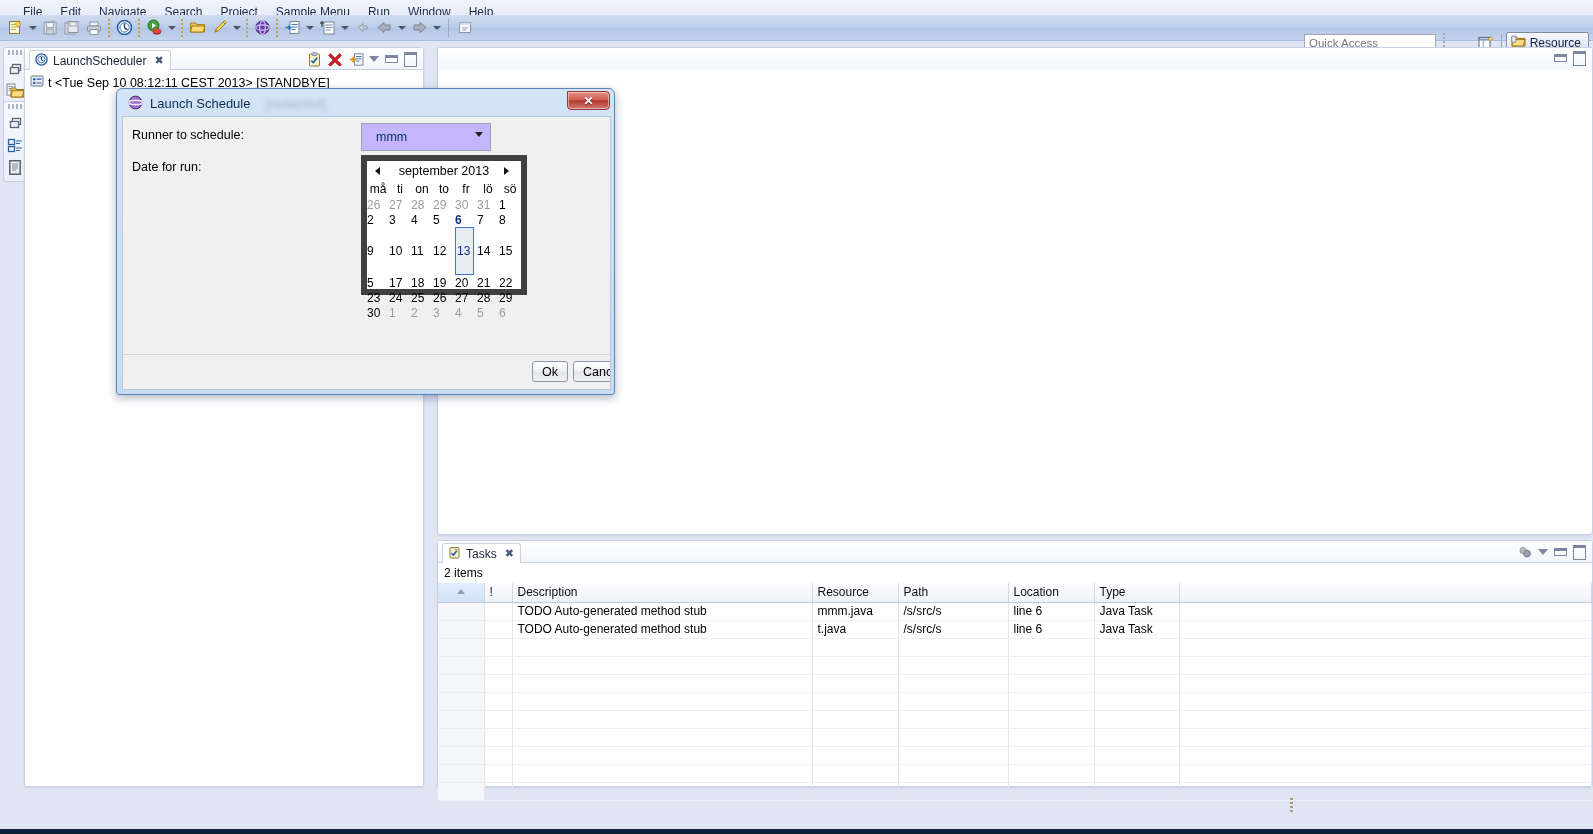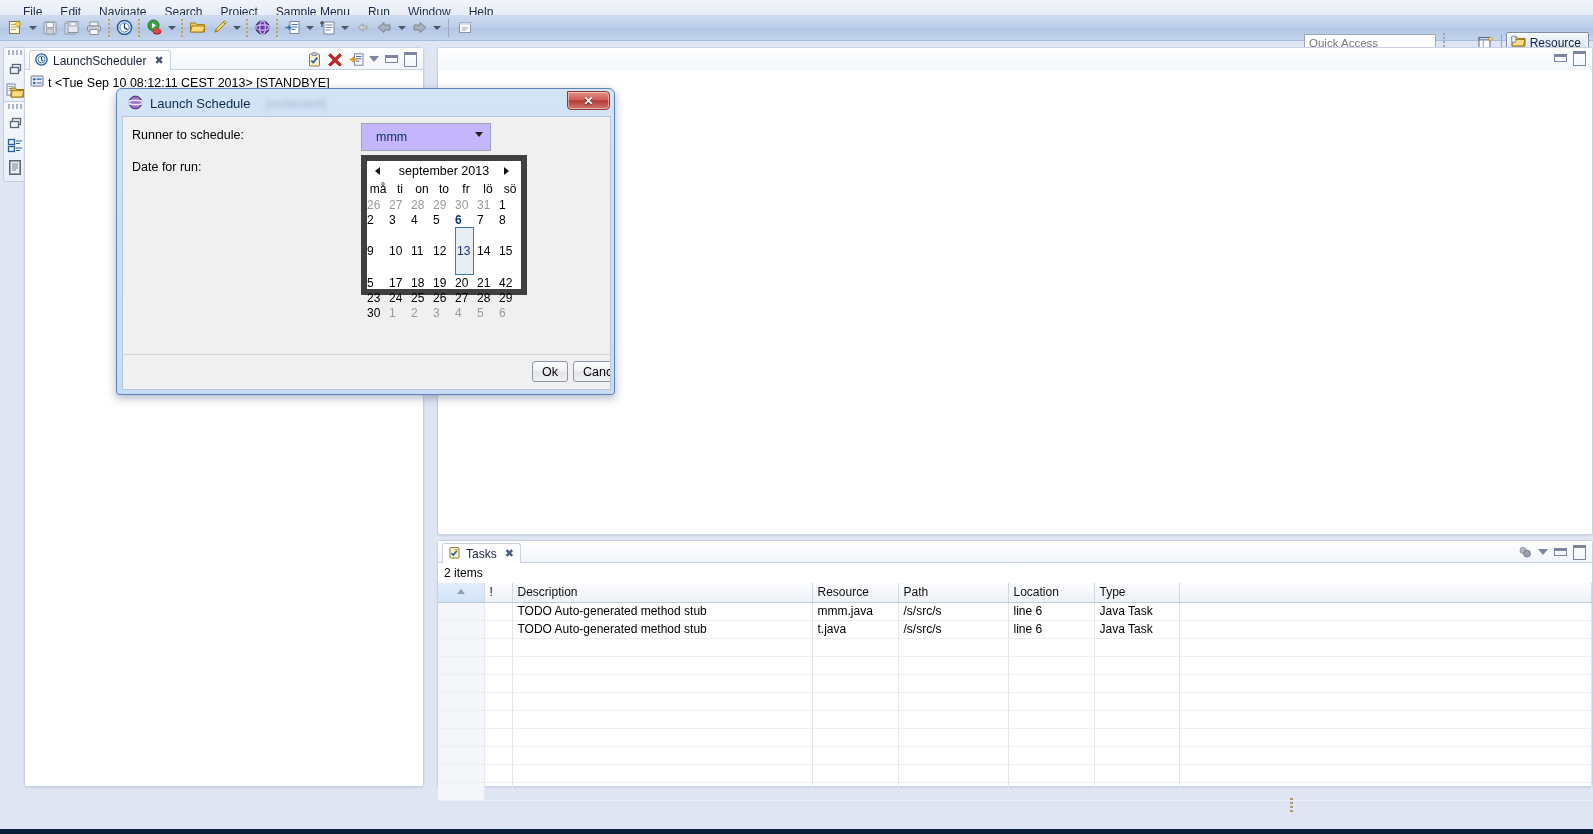"42" td { text: 42 -> 22 }
